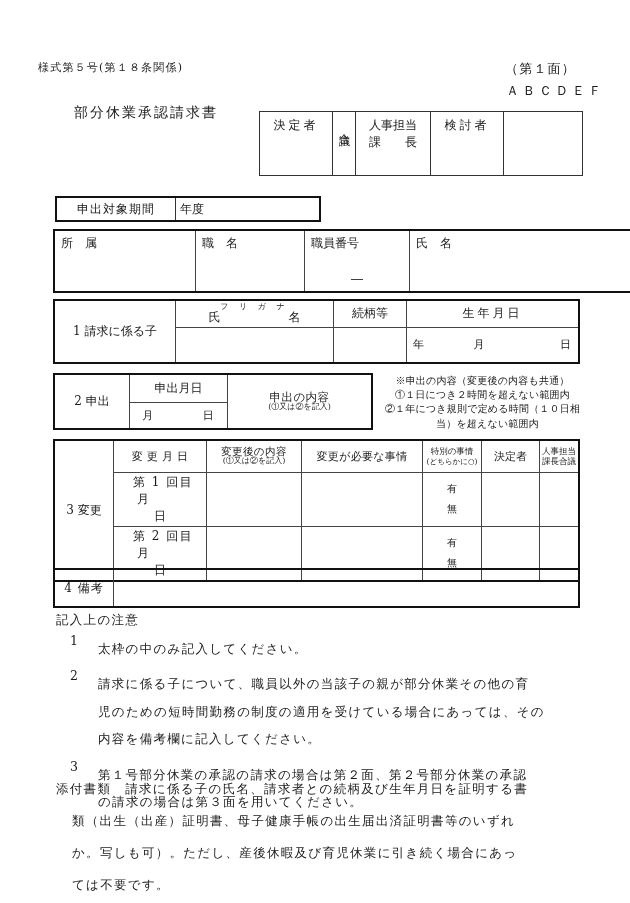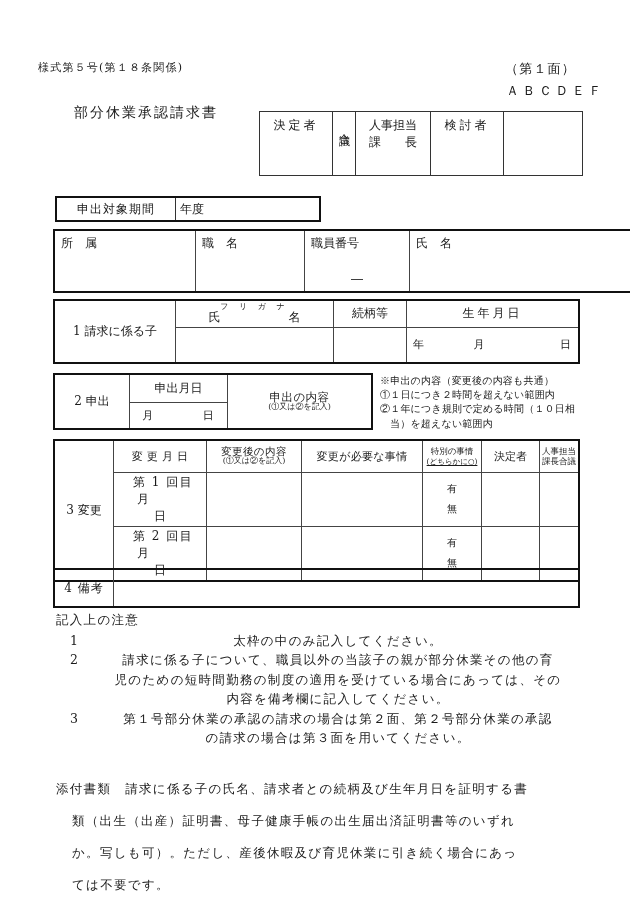"※申出の内容（変更後の内容も共通）" #apply-note div { text-align: none -> center }
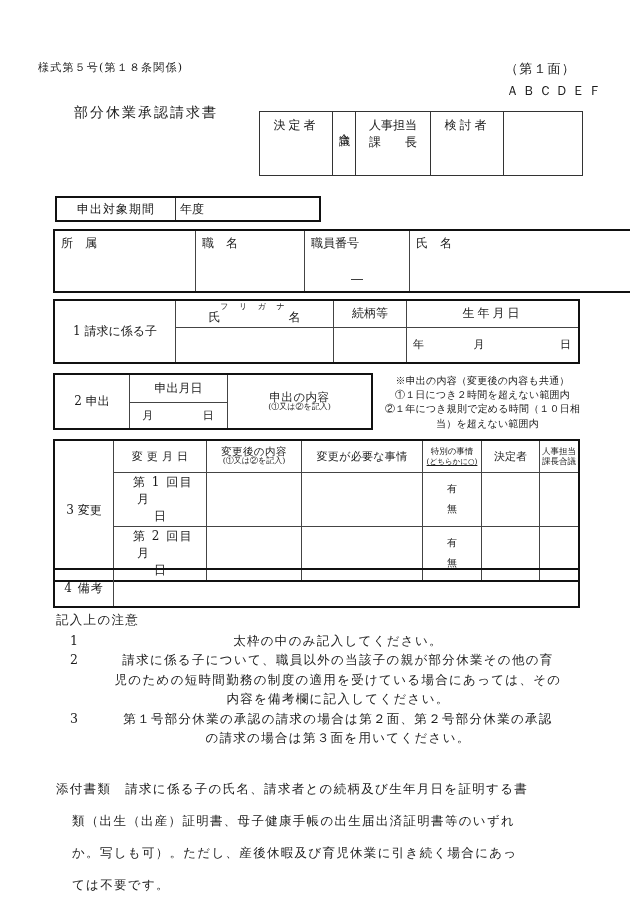"(どちらかに○)" .tiny-sub { text-decoration: underline -> none }
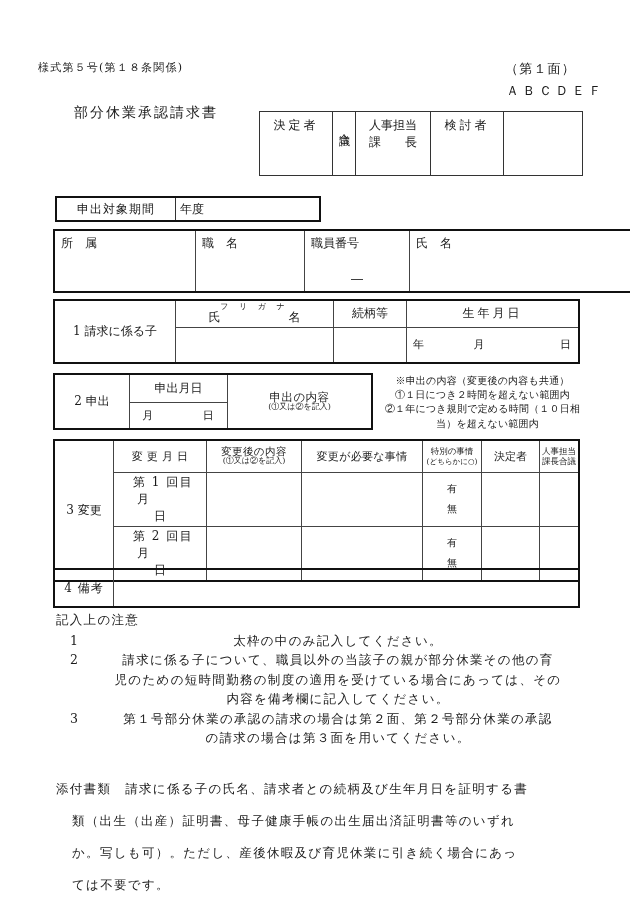"太枠の中のみ記入してください。" .note-body p { margin: 0 -> 8px; text-align: center -> none }
